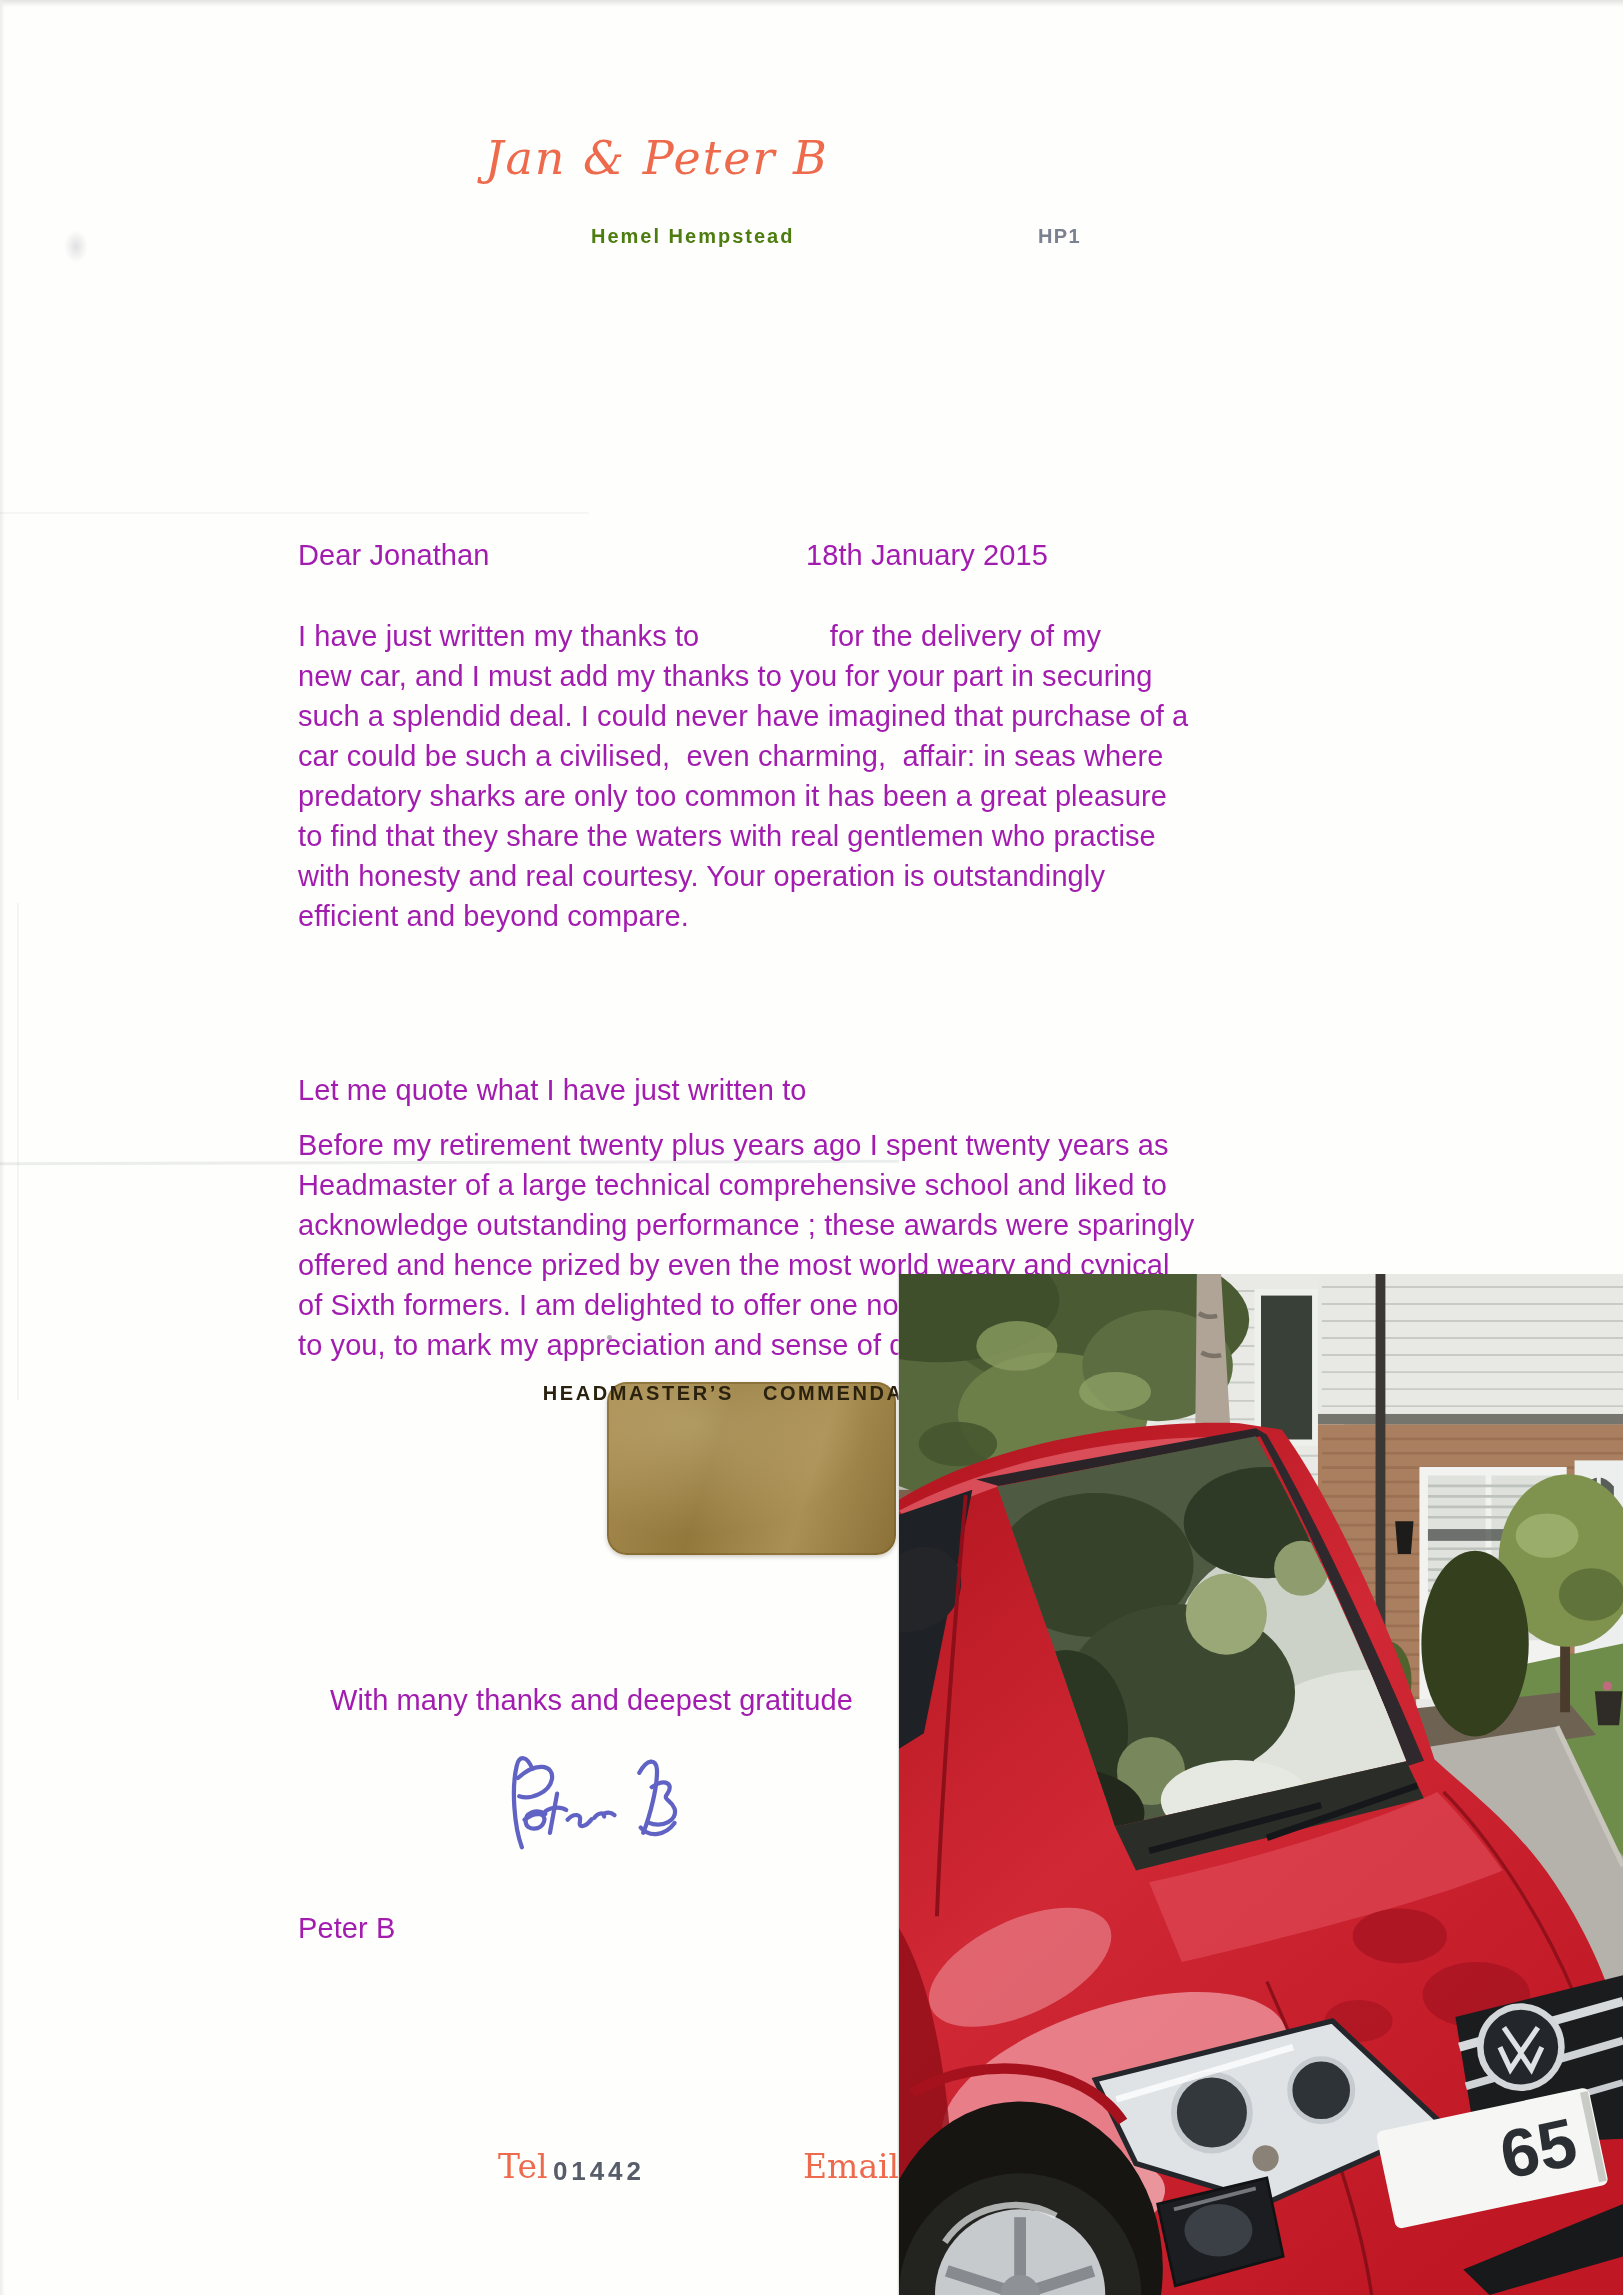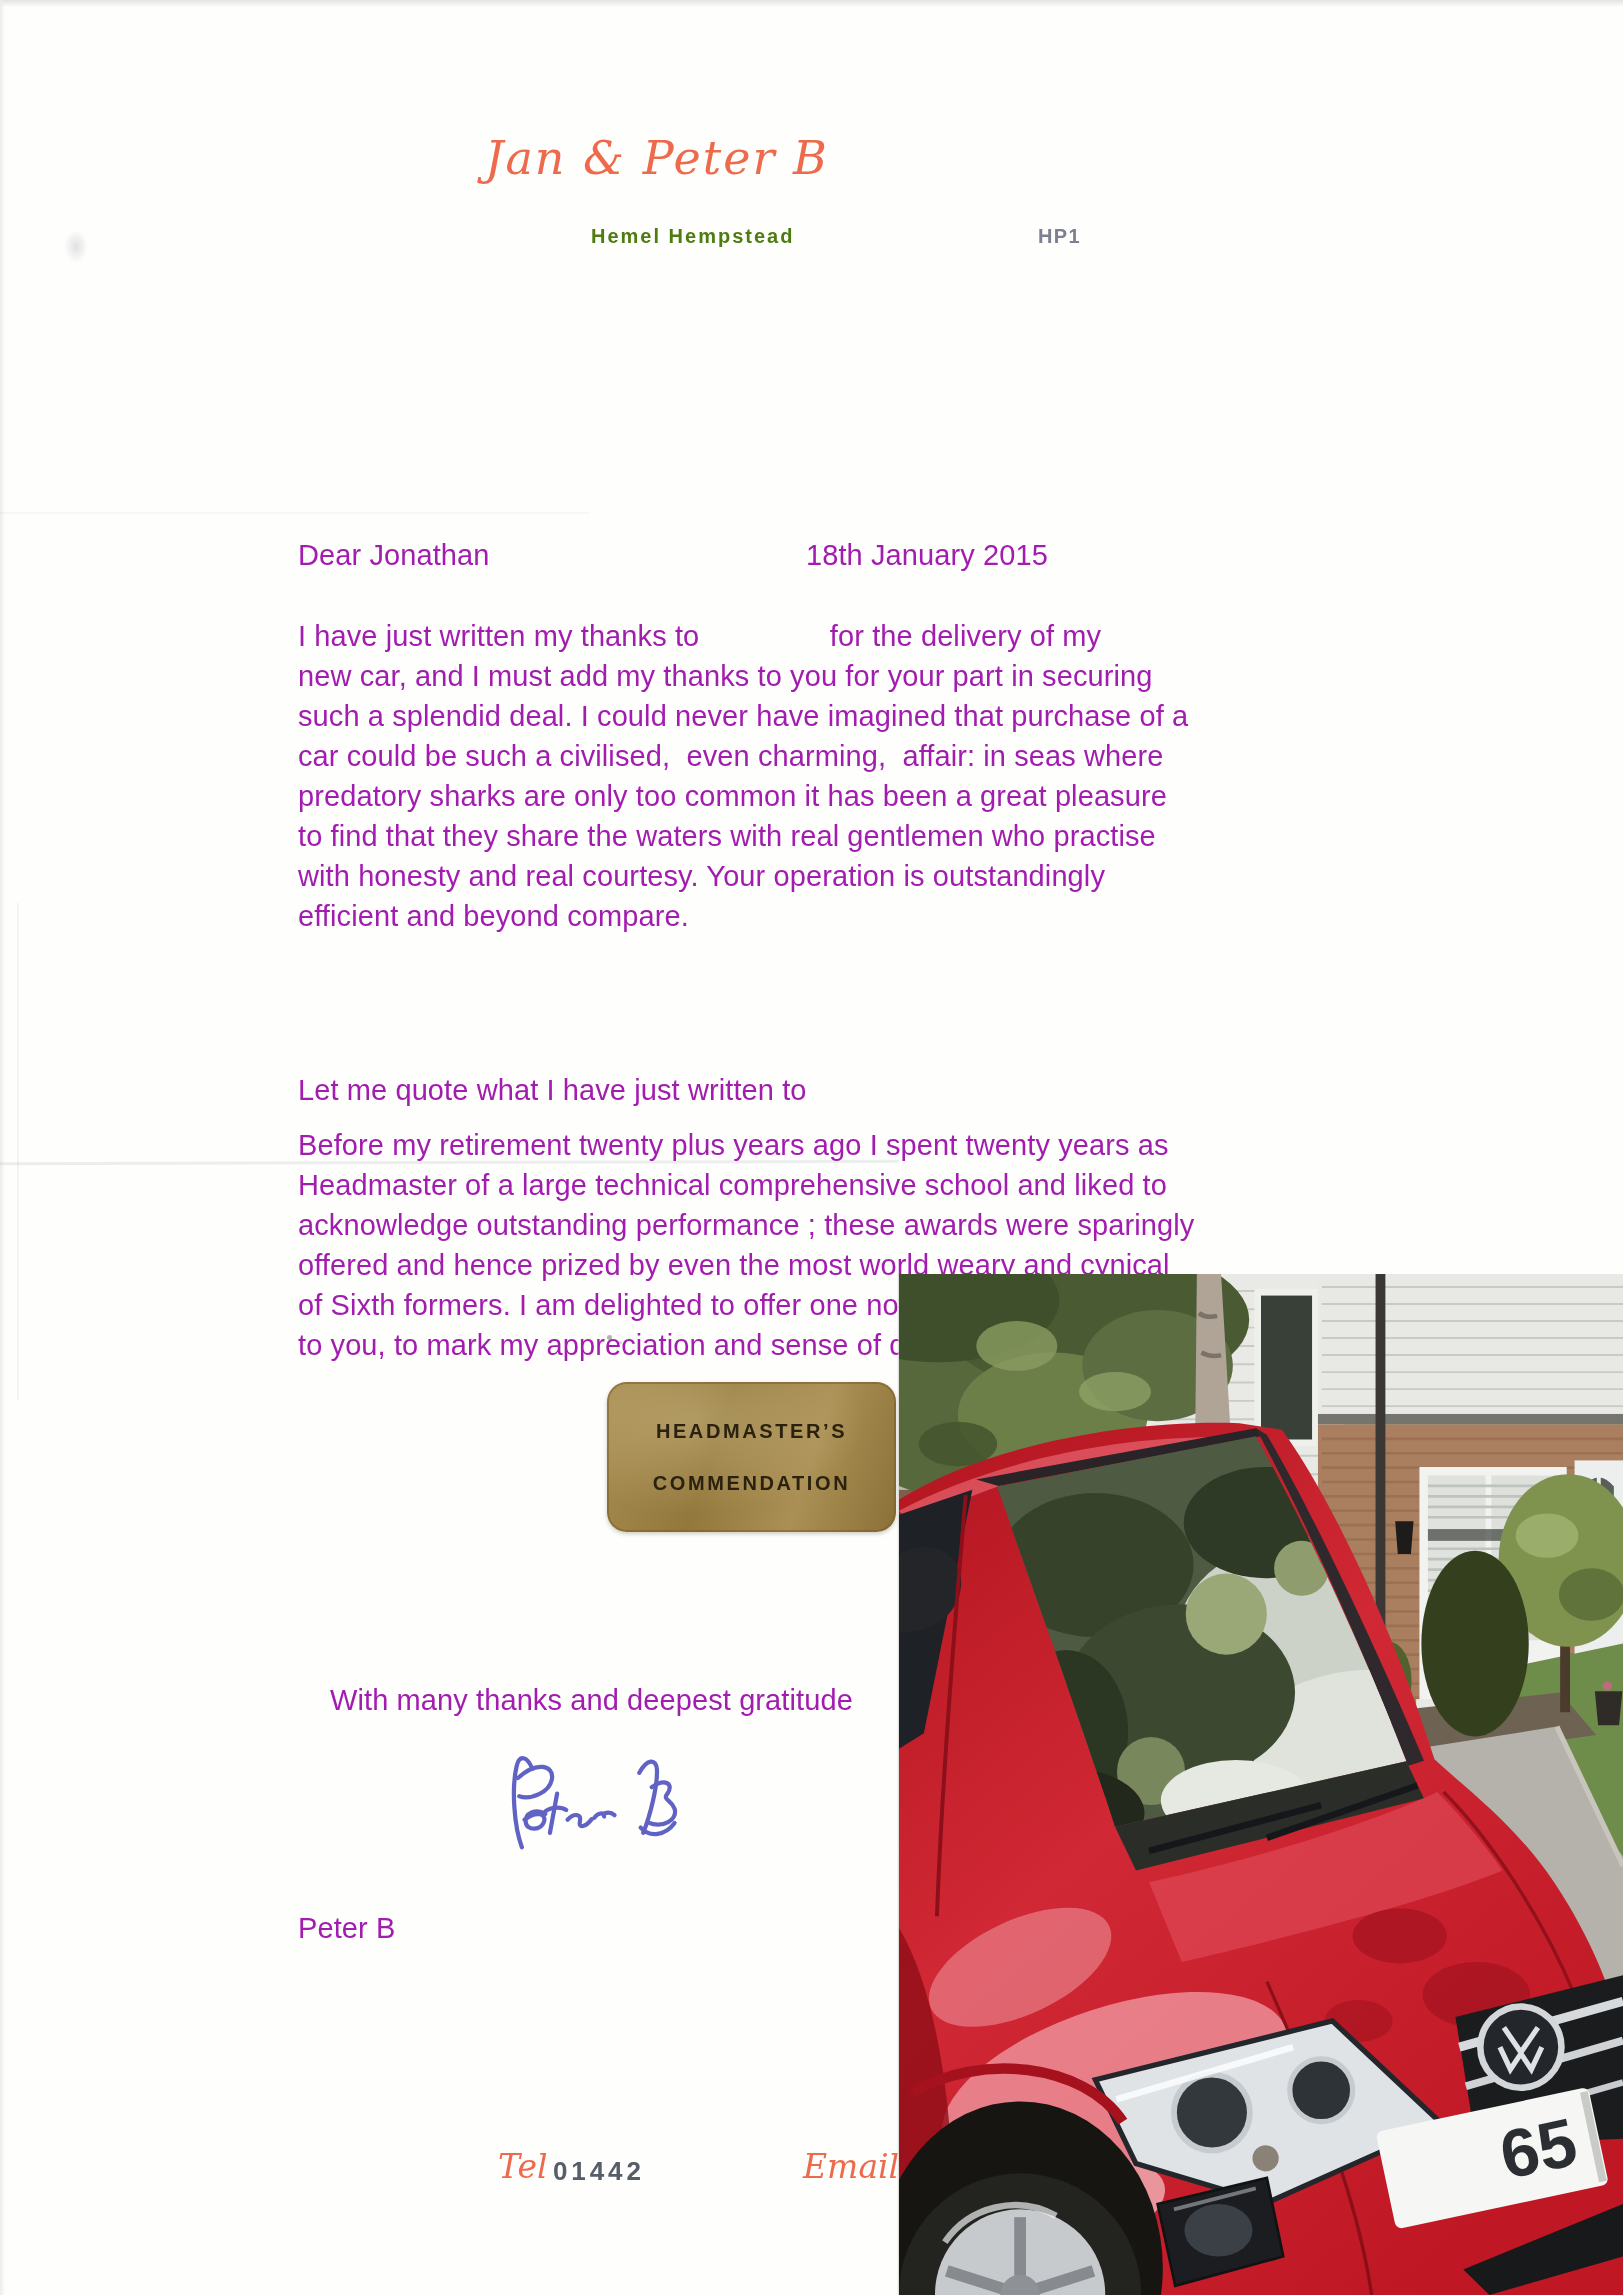"HEADMASTER’S" .plaque { align-items: center -> flex-start; flex-direction: column -> row; height: 150px -> 173px }
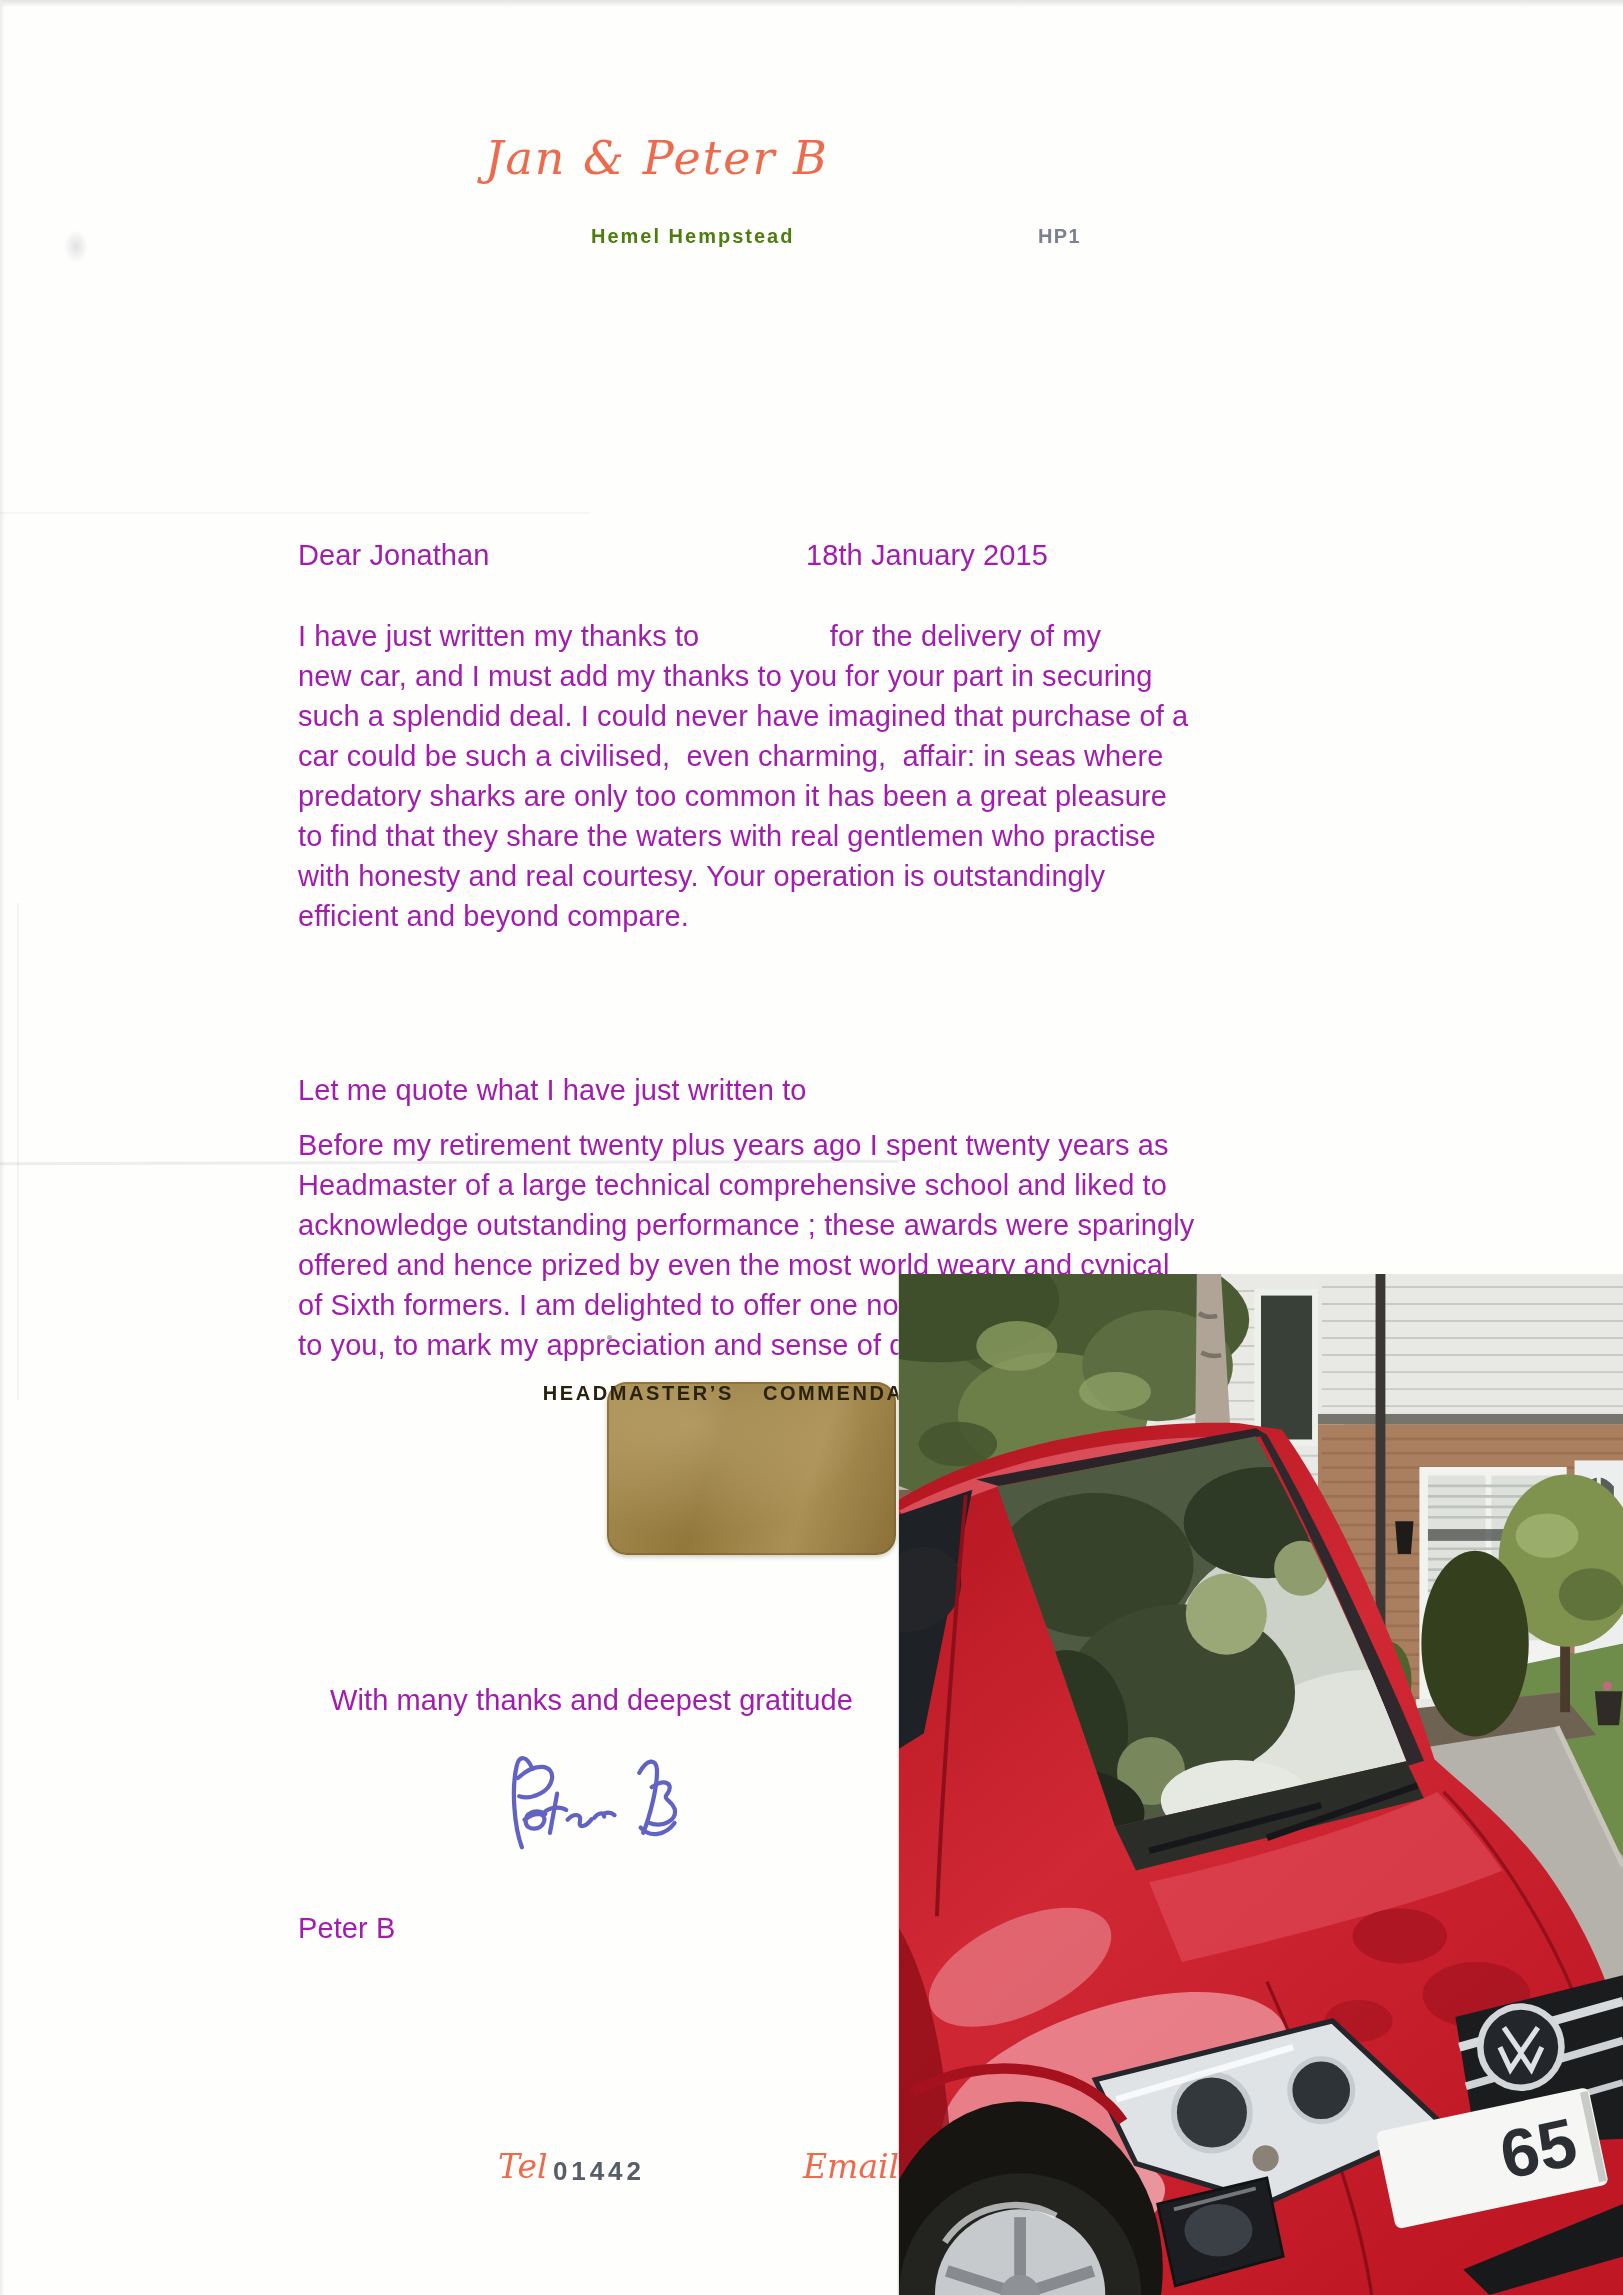"Tel" .ft-script { font-style: italic -> none }
